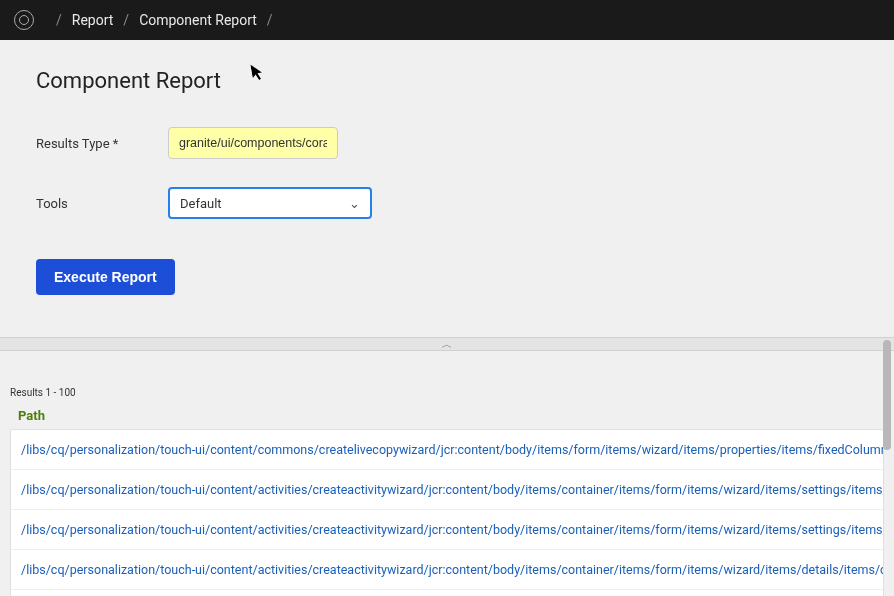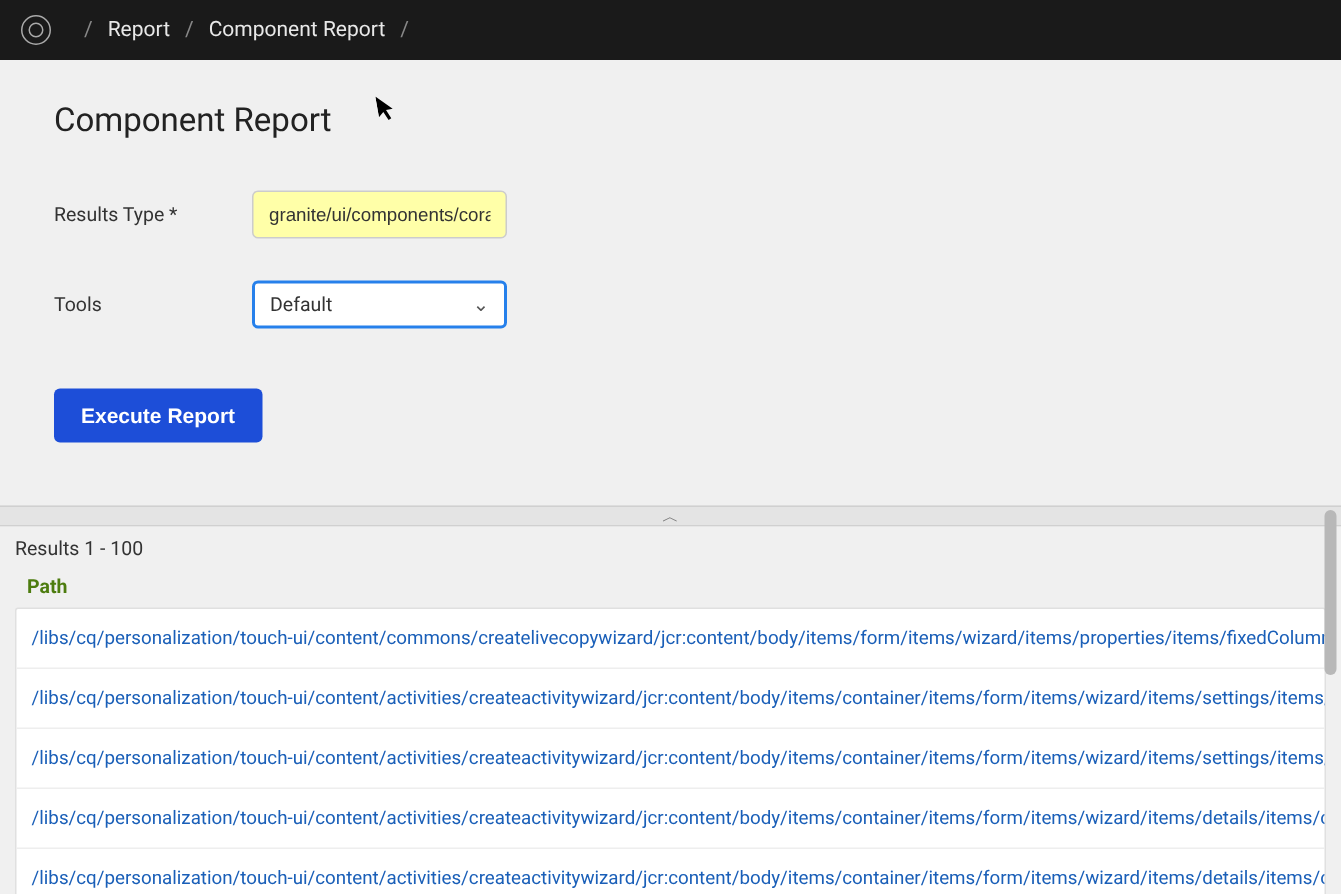"Default" .select-wrap { width: 170px -> 204px }
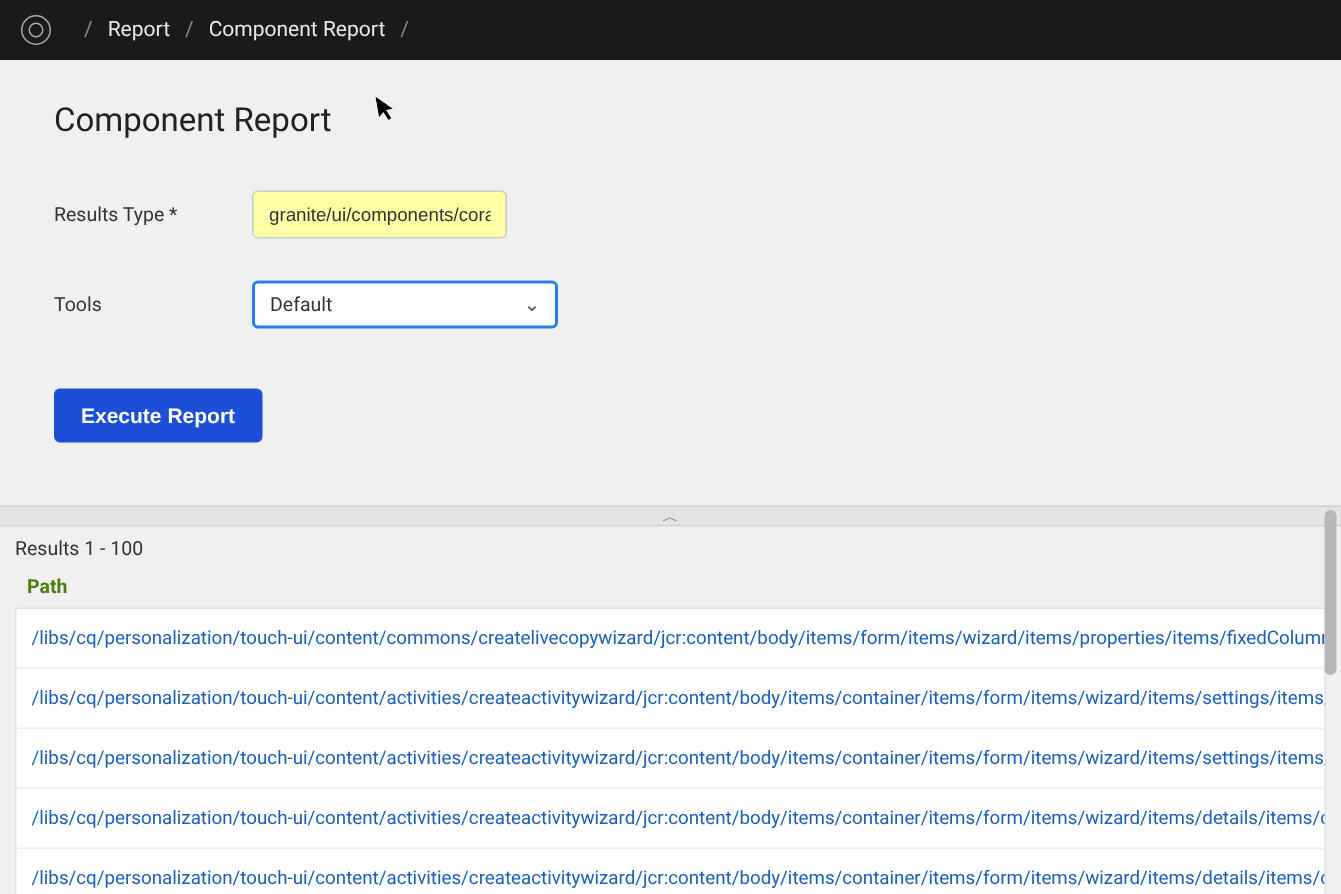"Results 1 - 100" .results-count { font-size: 13px -> 10px; margin-top: none -> 28px }
